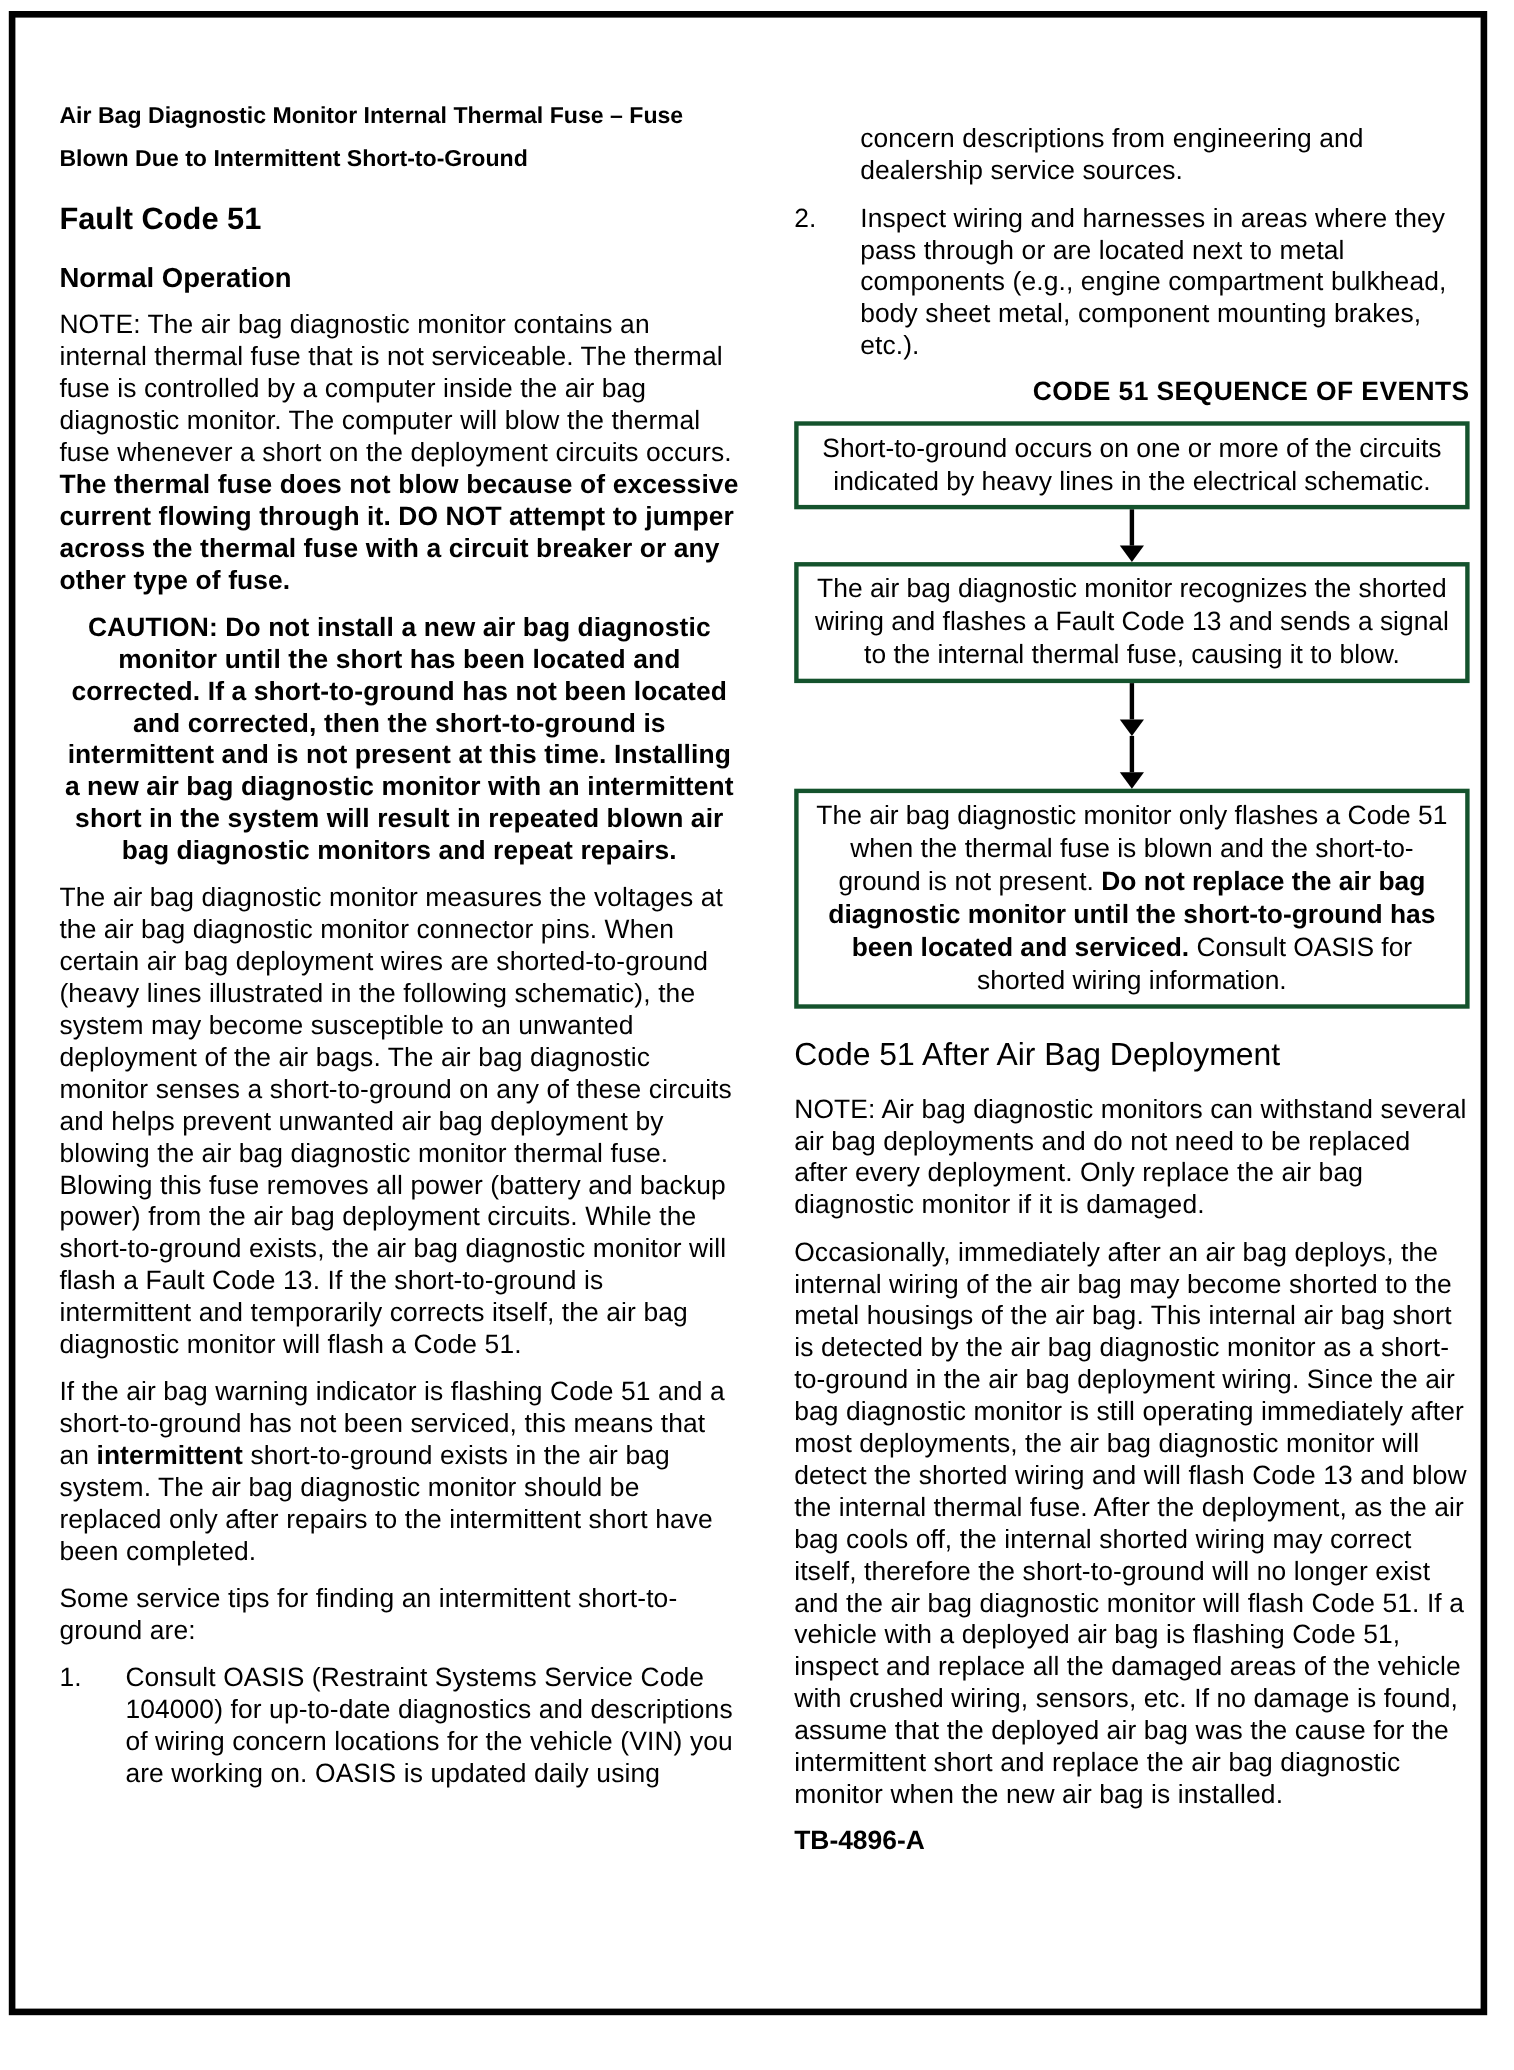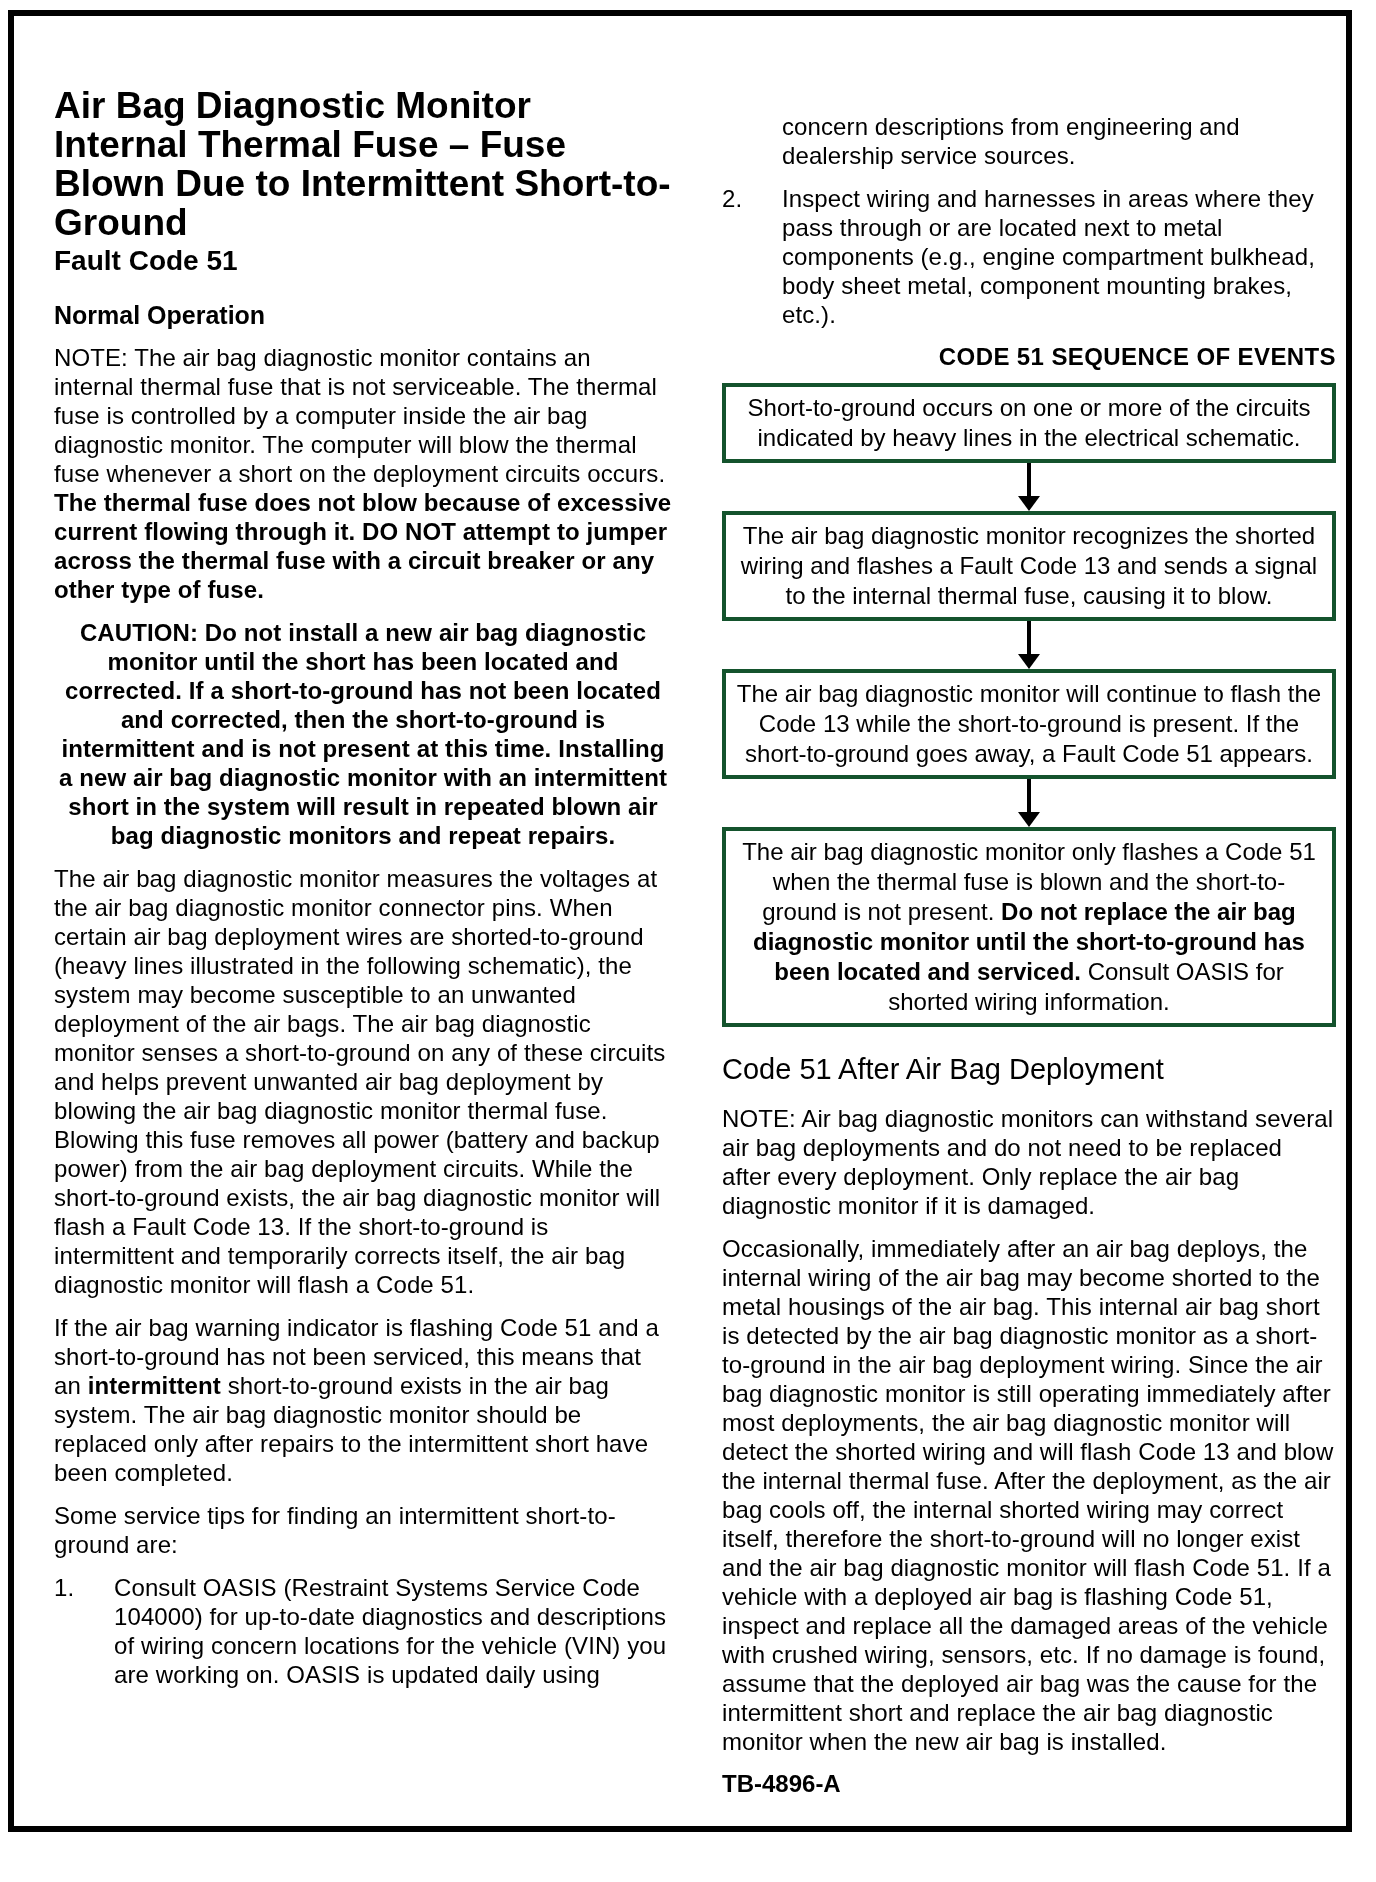"Air Bag Diagnostic Monitor Internal" .doc-title { font-size: 37px -> 21px; margin: 0 0 4px 0 -> 0 0 20px 0 }
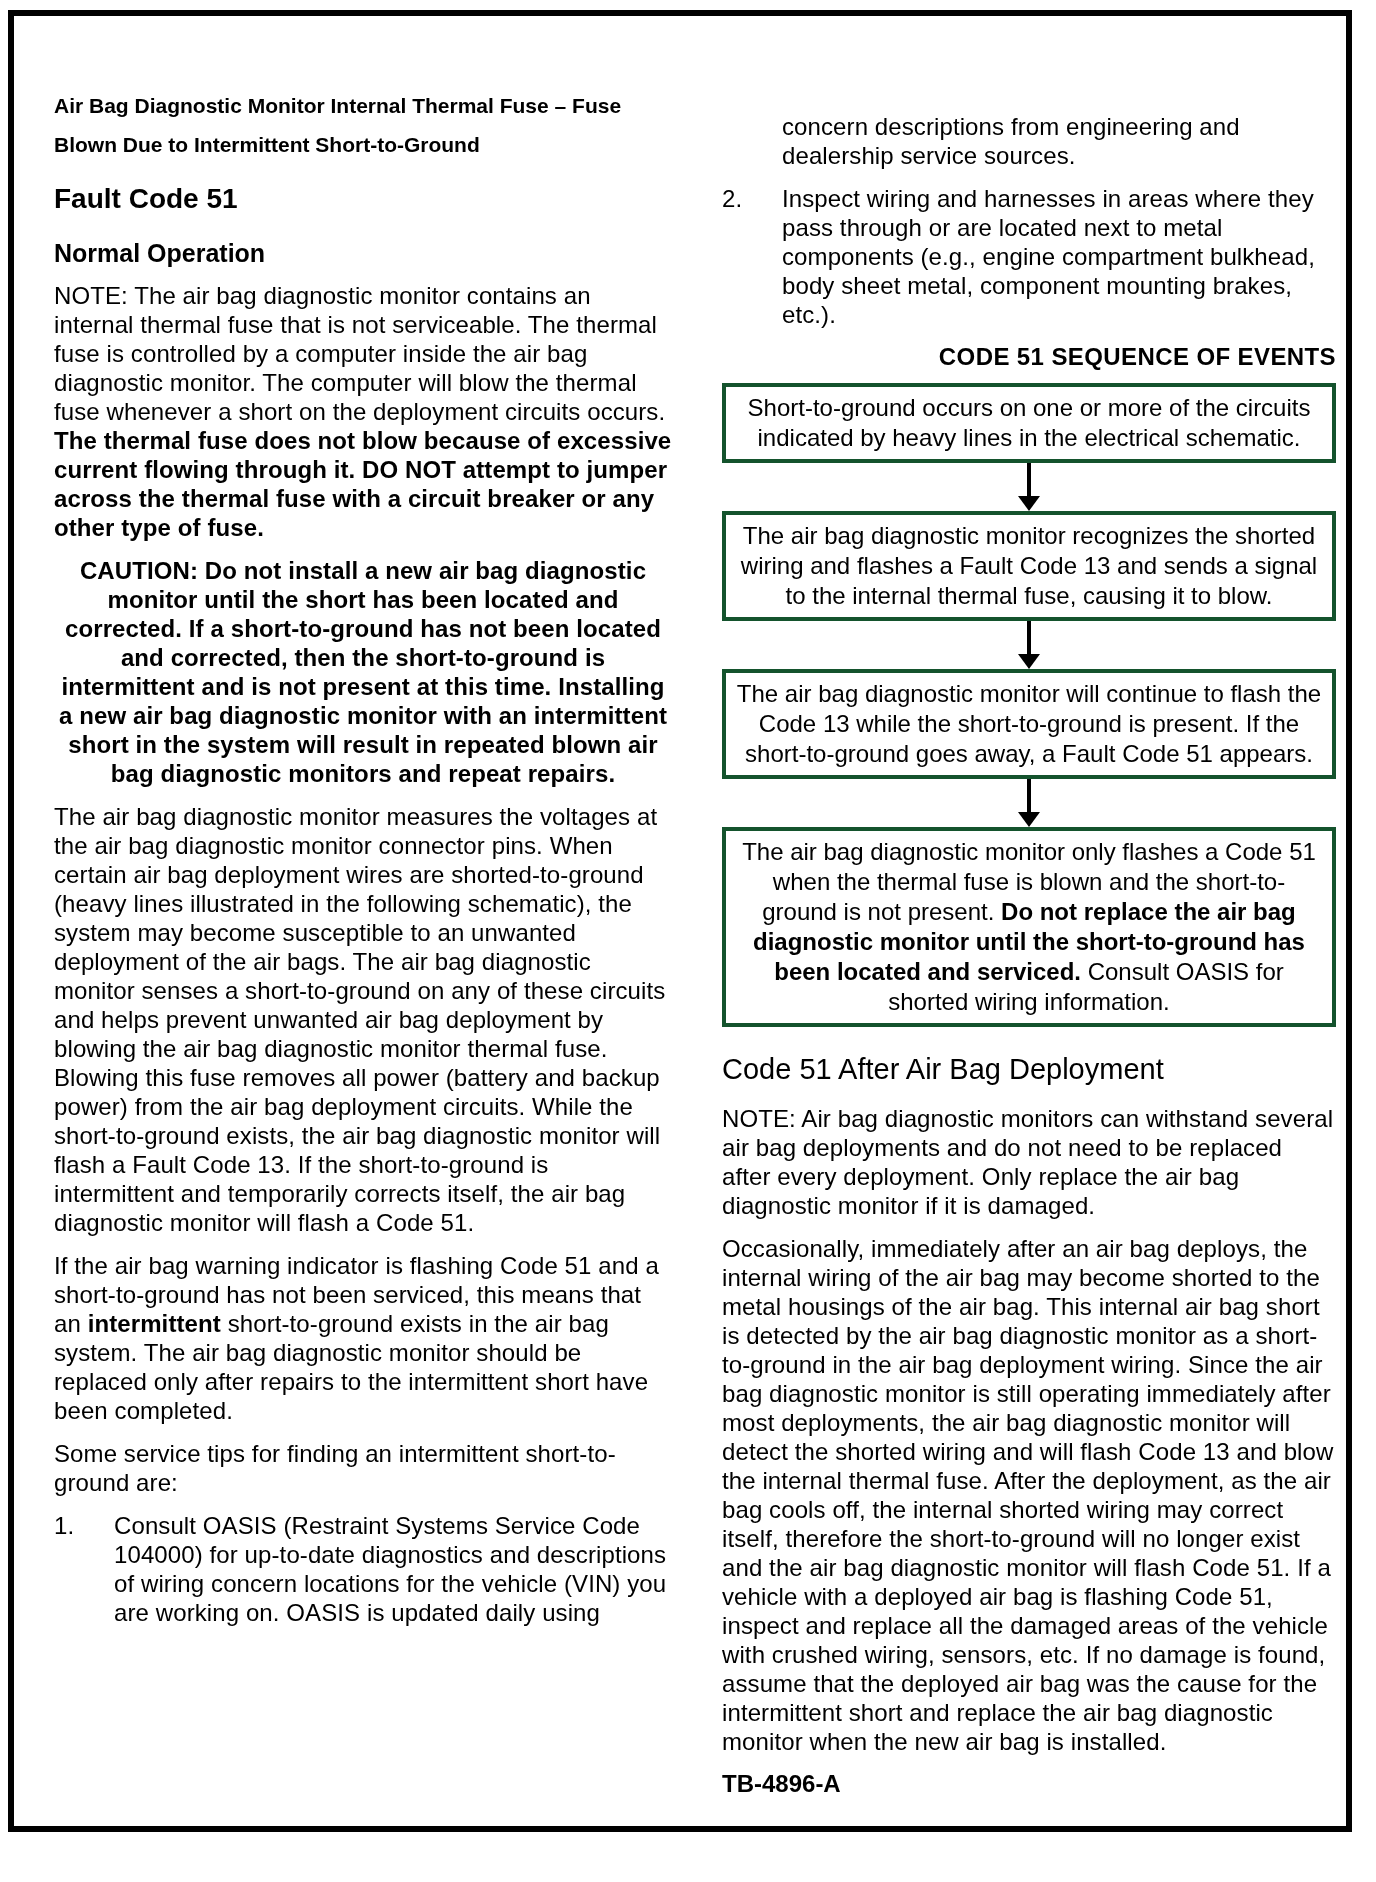"The air bag diagnostic monitor will" div.fbox { html: <div>The air bag diagnostic monitor will continue to flash the Code 13 while the short-to-ground is present. If the short-to-ground goes away, a Fault Code 51 appears.</div> -> none }
